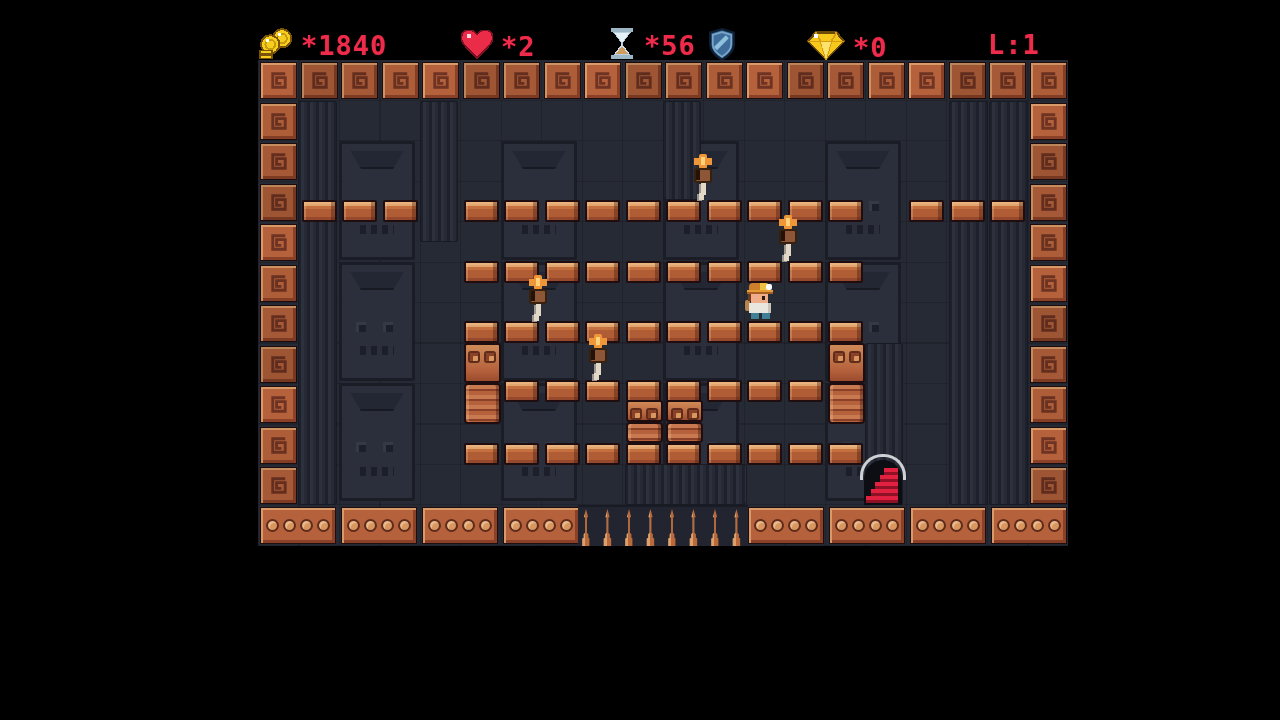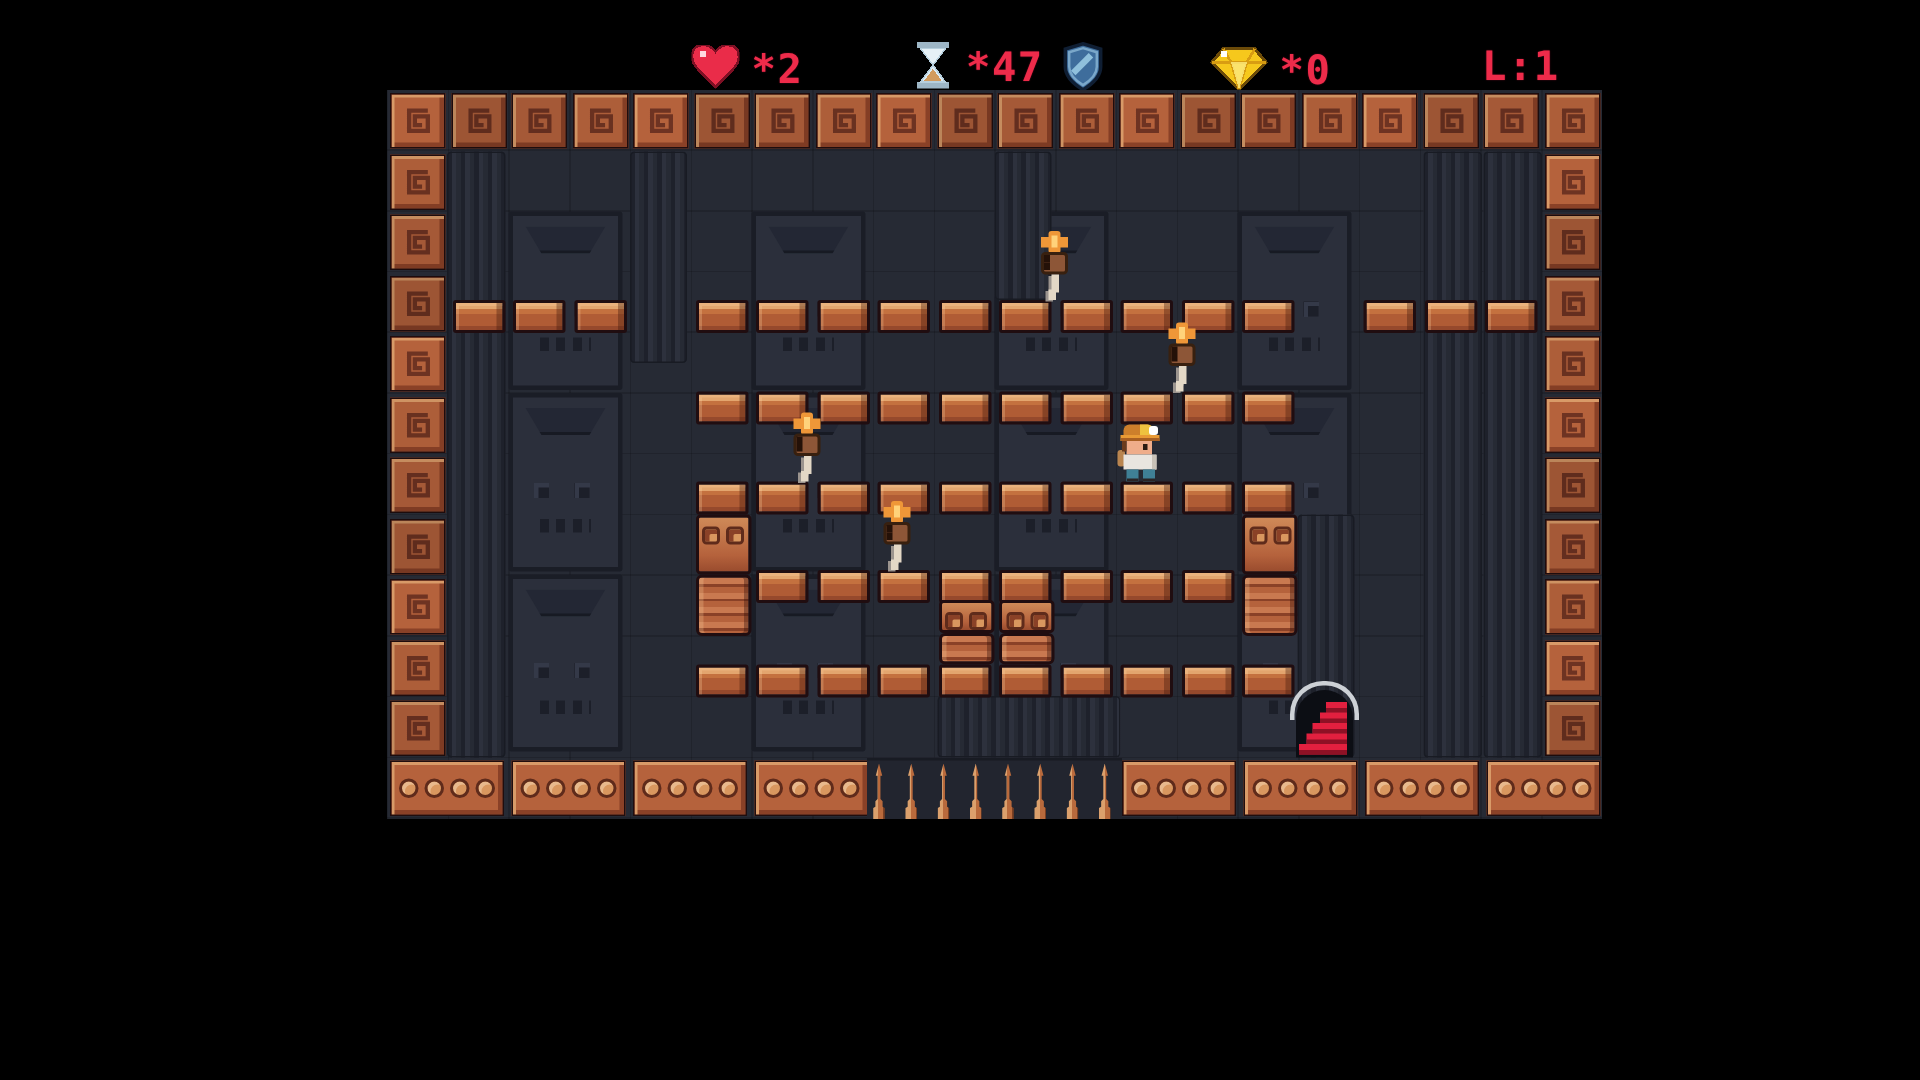"*1840" div.hud-item { html: none -> <div> <span> <svg> <circle></circle> <circle></circle> <circle></circle> <circle></circle> <rect></rect> <rect></rect> <rect></rect> <rect></rect> </svg> </span> <span>*1840</span> </div> }
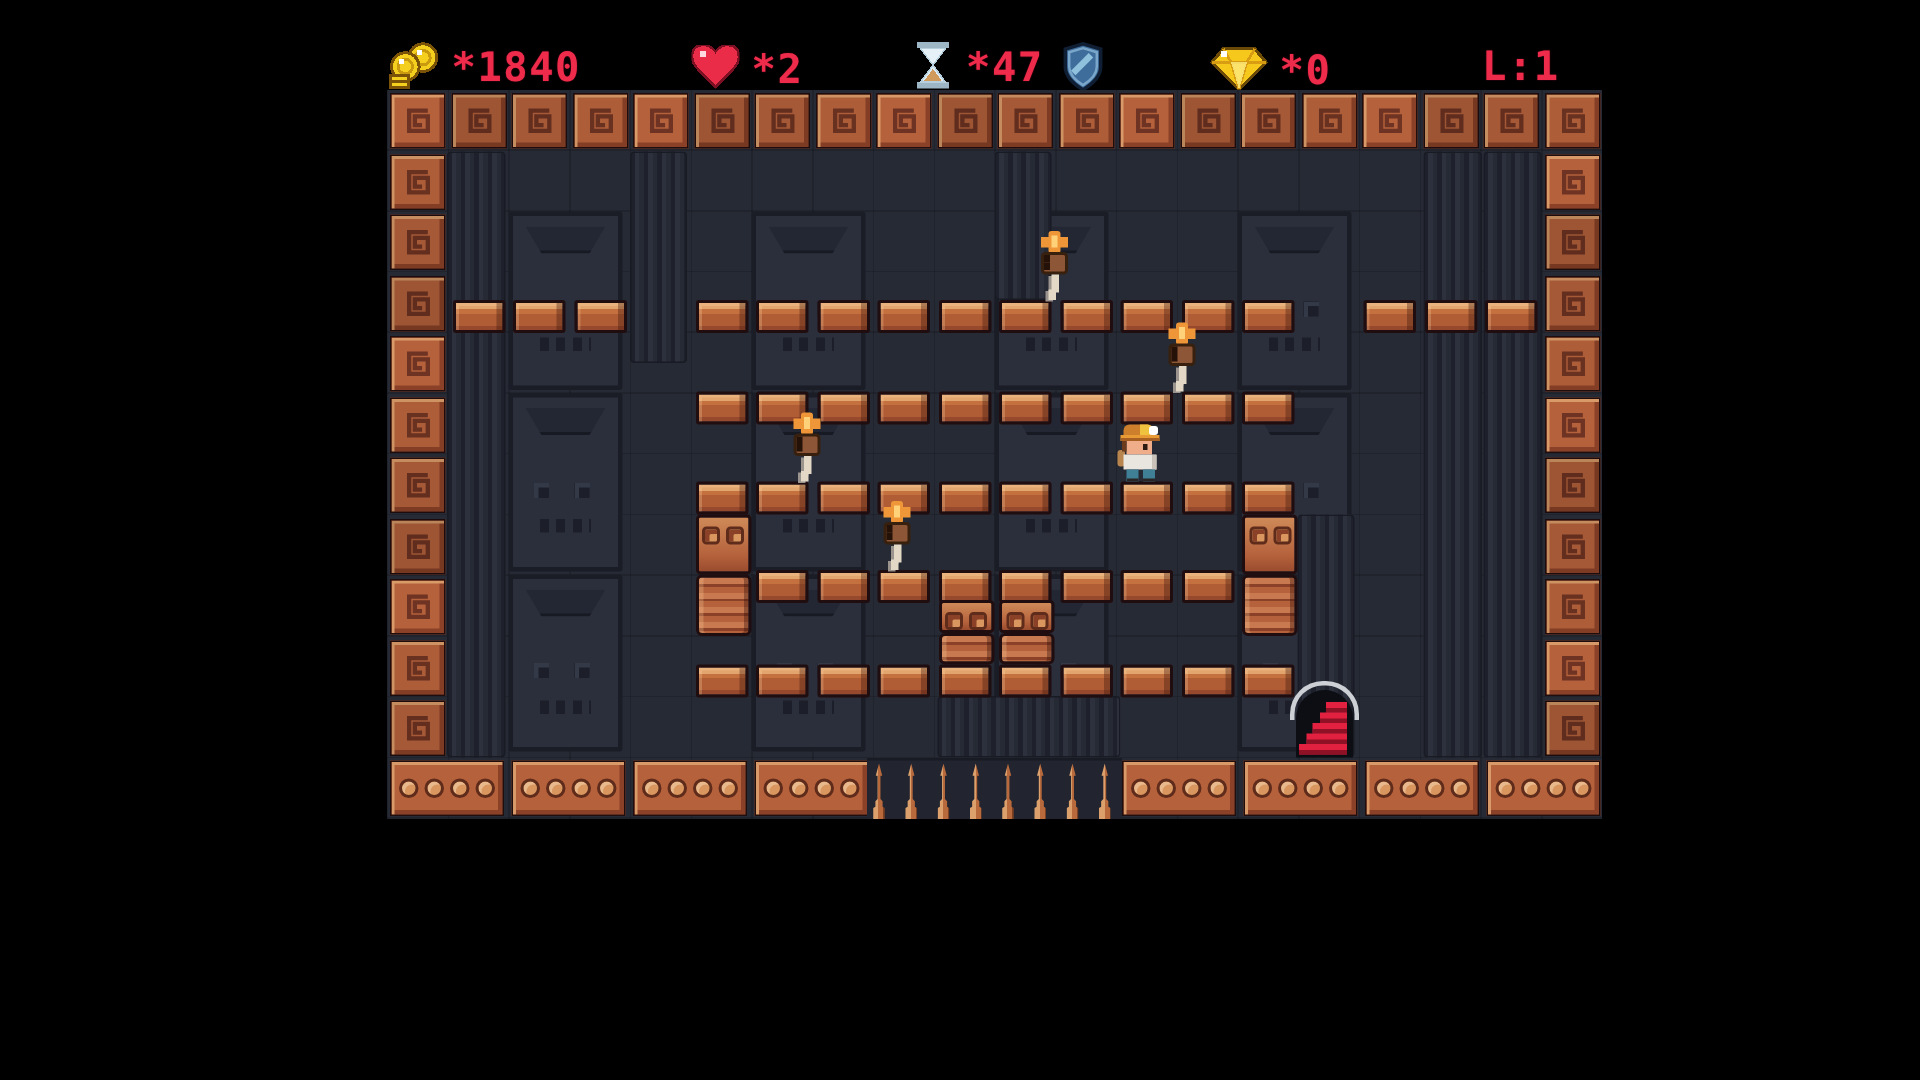"*47" span.hud-text { text: 47 -> 56 }
